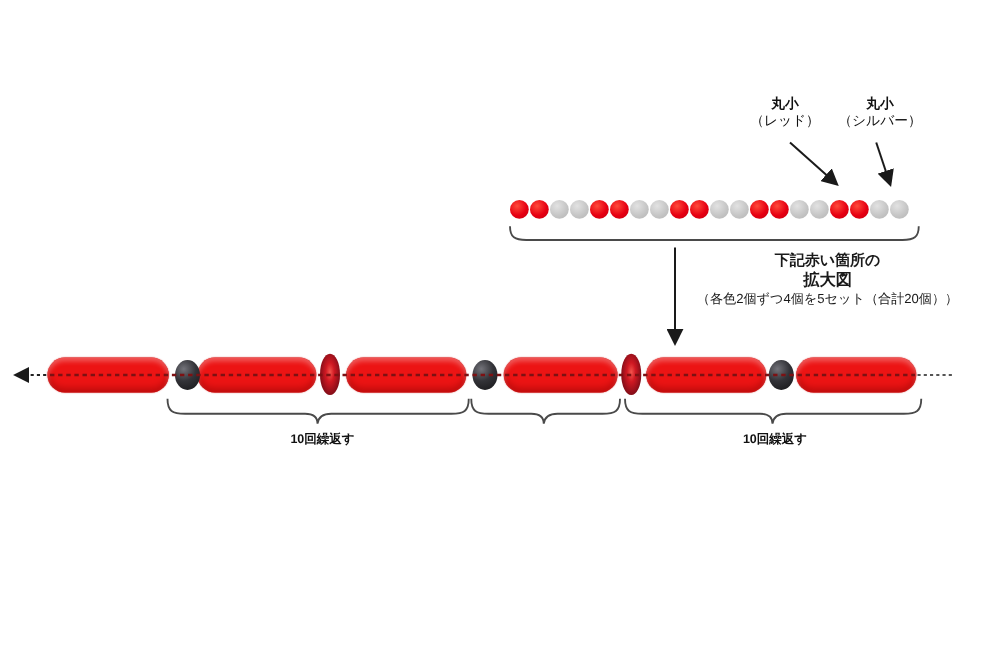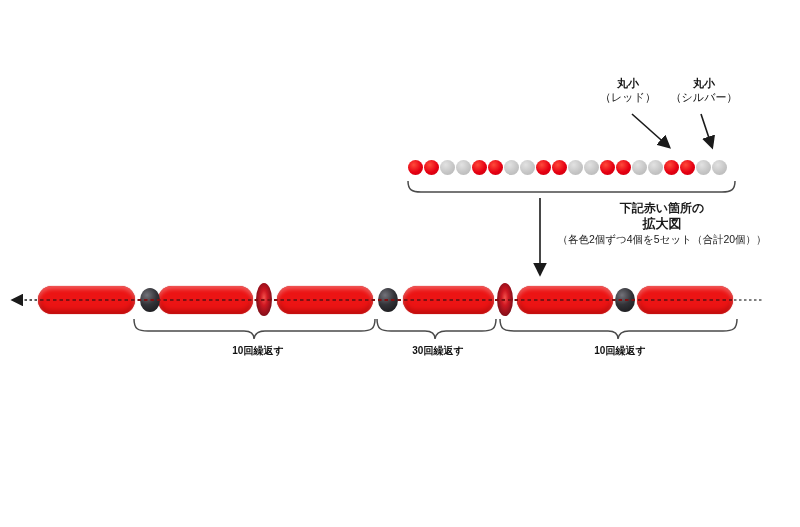"30回繰返す" div.repeat-label { html: <div>30回繰返す</div> -> none }
